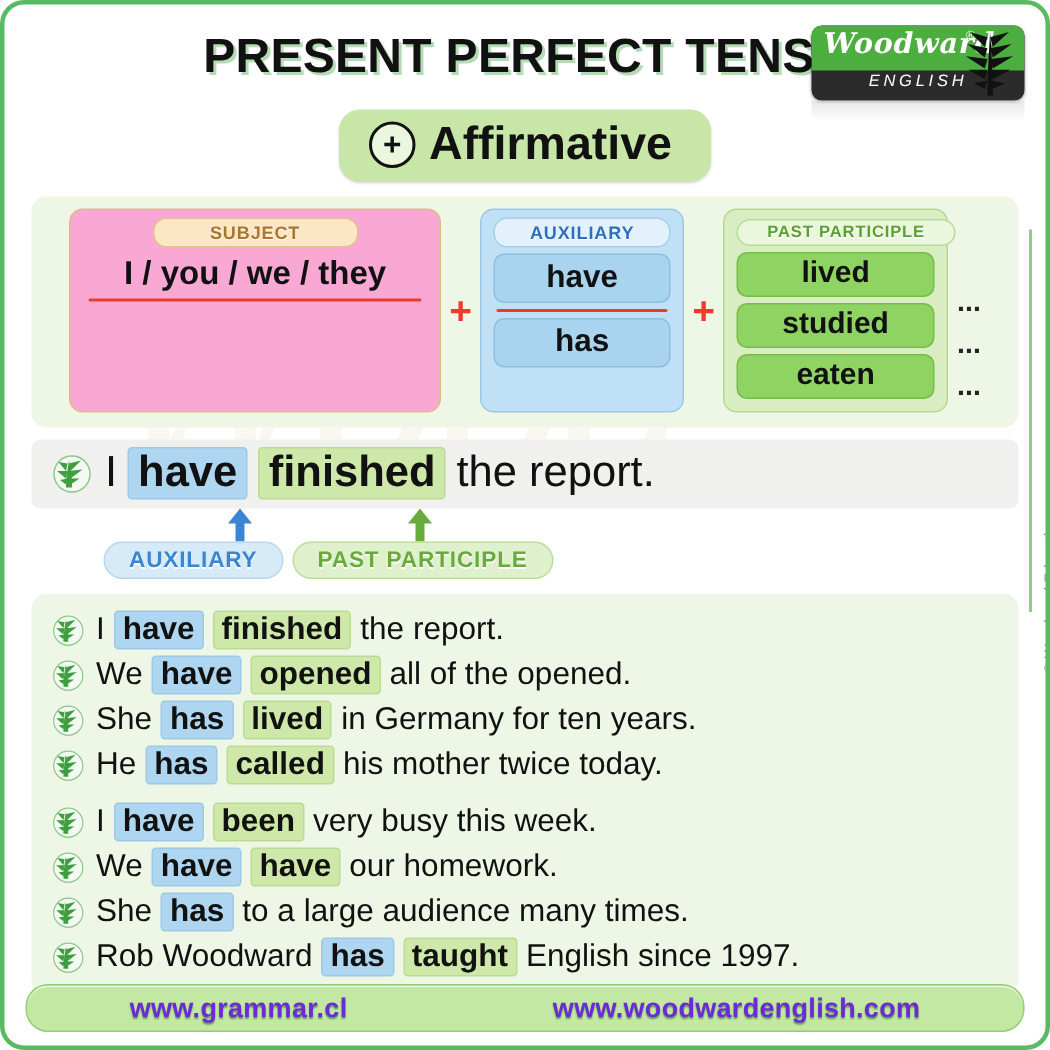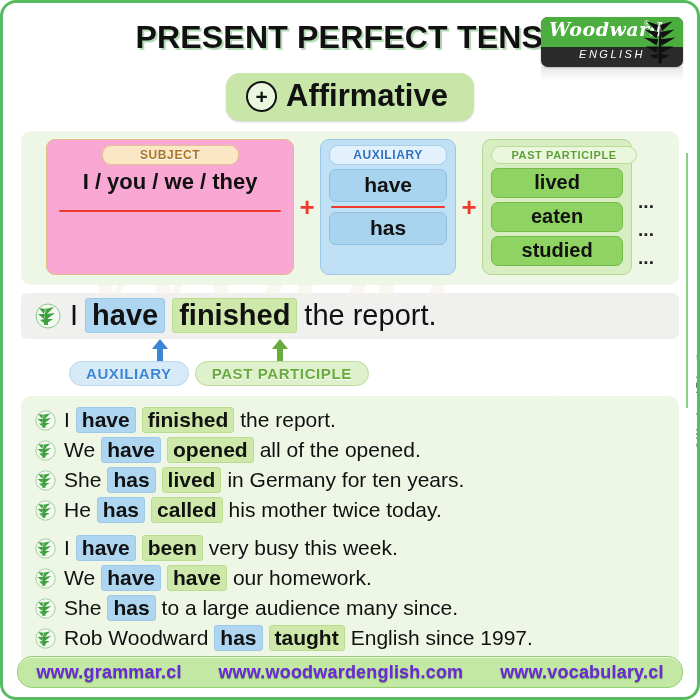"I / you / we" .subj-line { padding: 4px 0 14px -> 4px 0 3px }
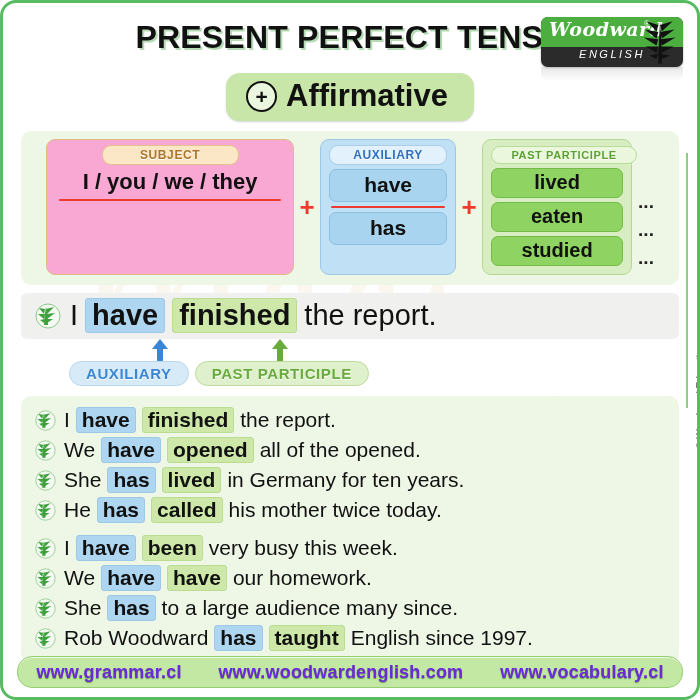"eaten" div.pp-chip { order: before "studied" -> after "studied" }
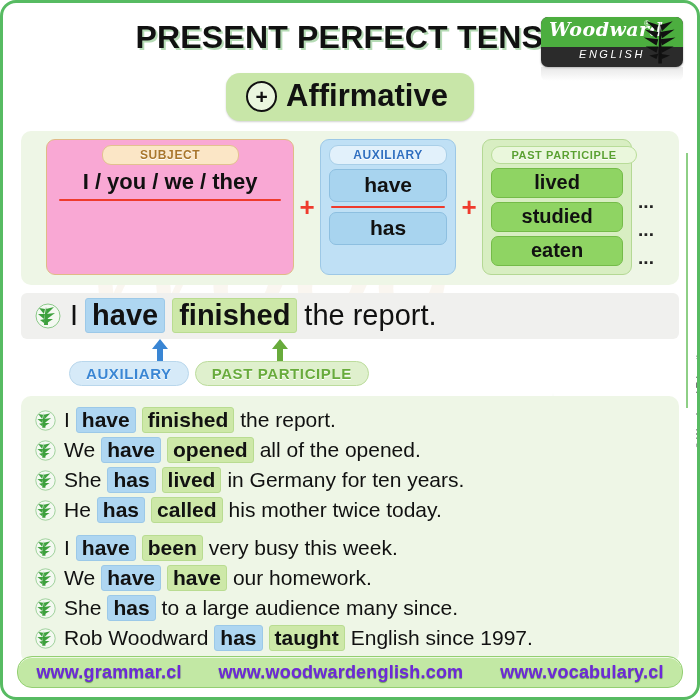"to a large audience many" span { text: since -> times }
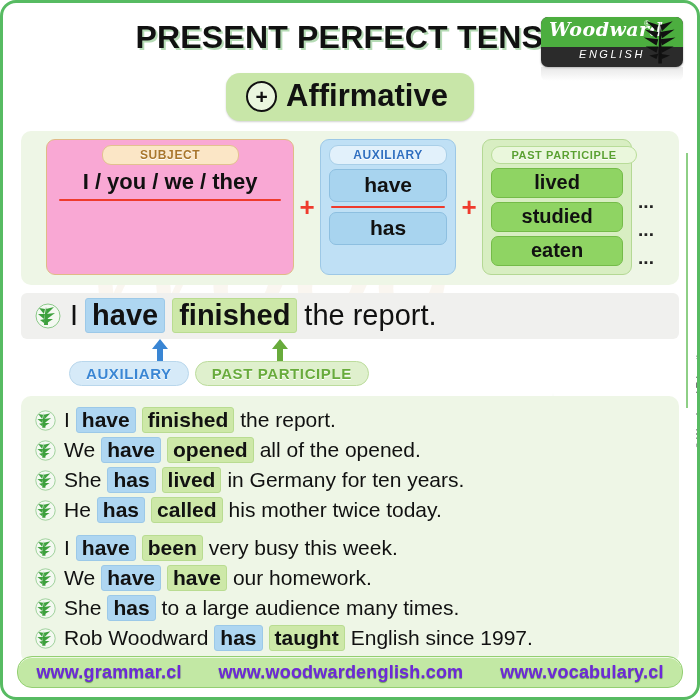"www.vocabulary.cl" span { html: <span>www.vocabulary.cl</span> -> none }
